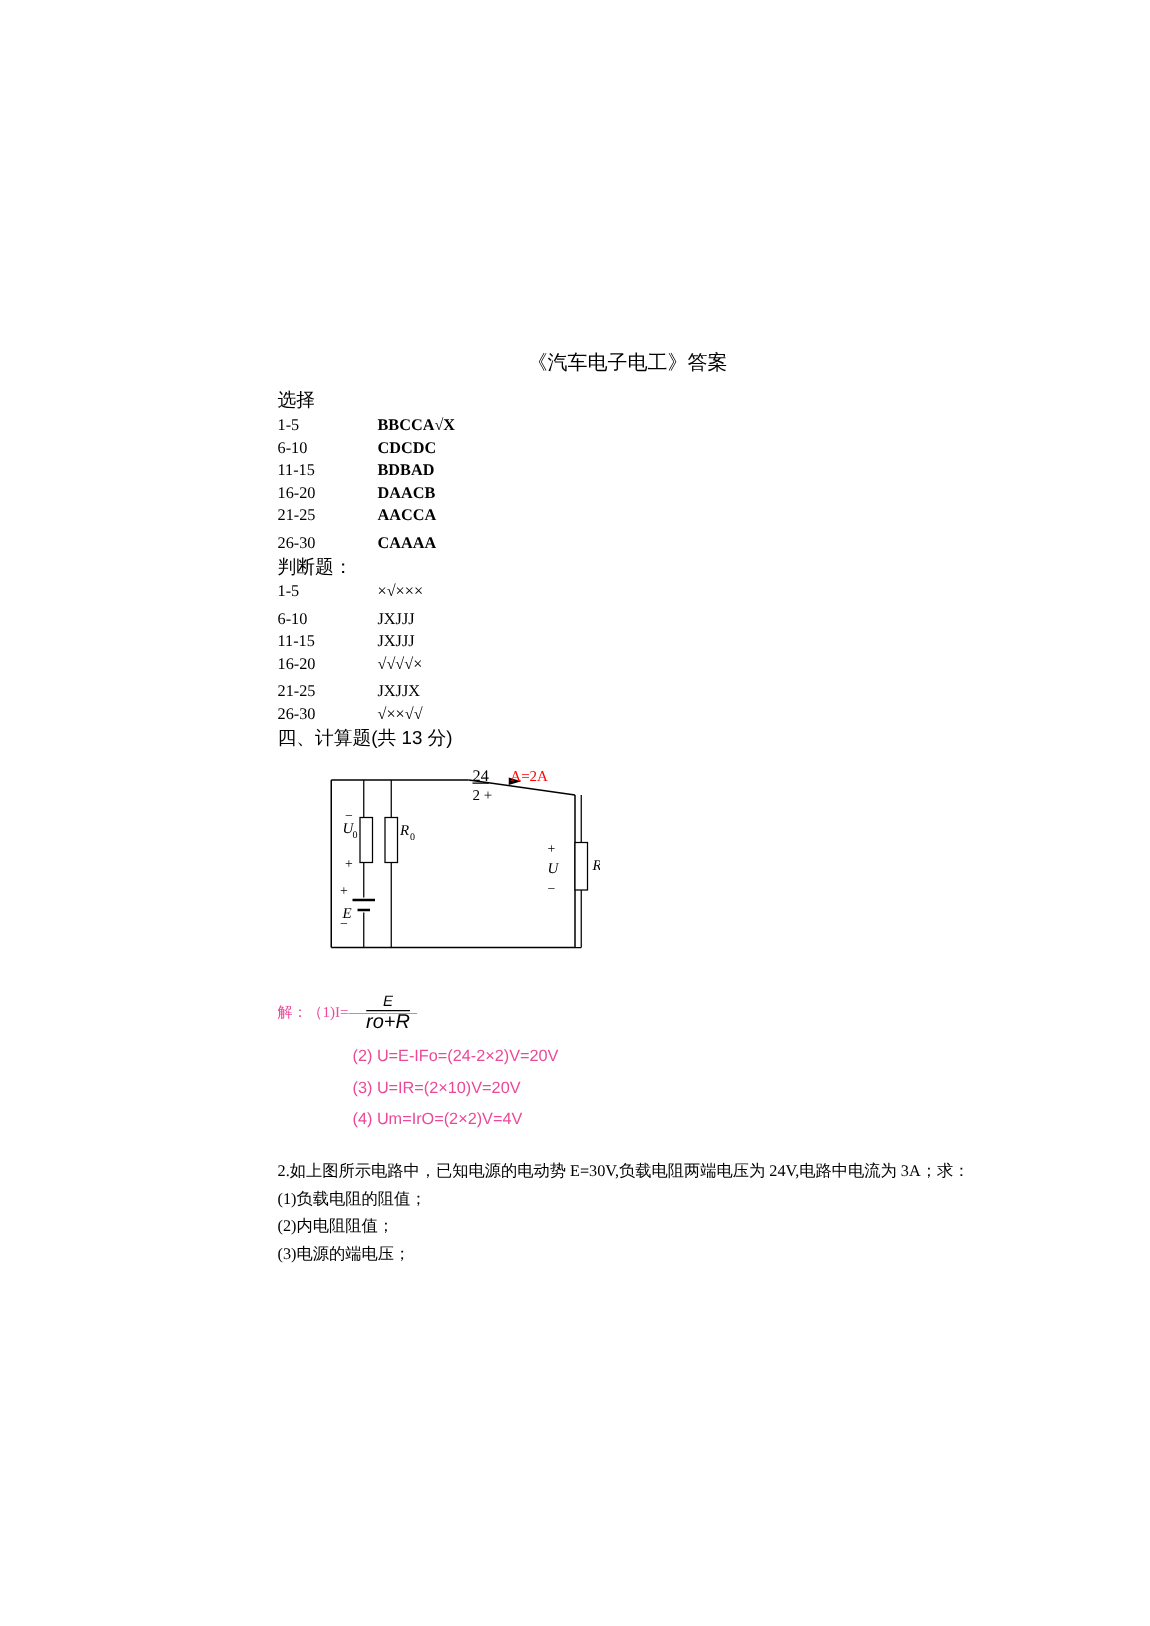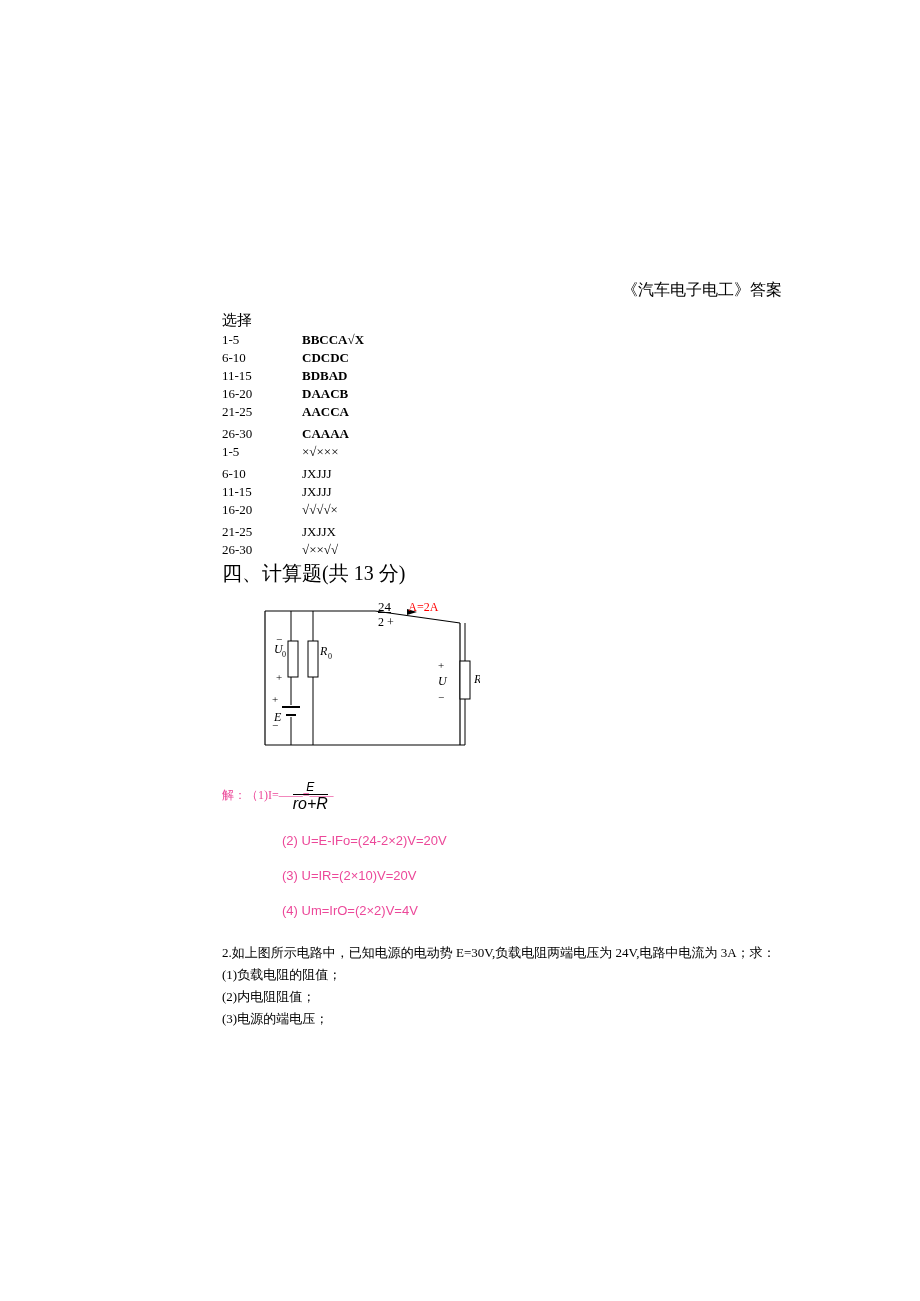"《汽车电子电工》答案" .title { text-align: right -> center }
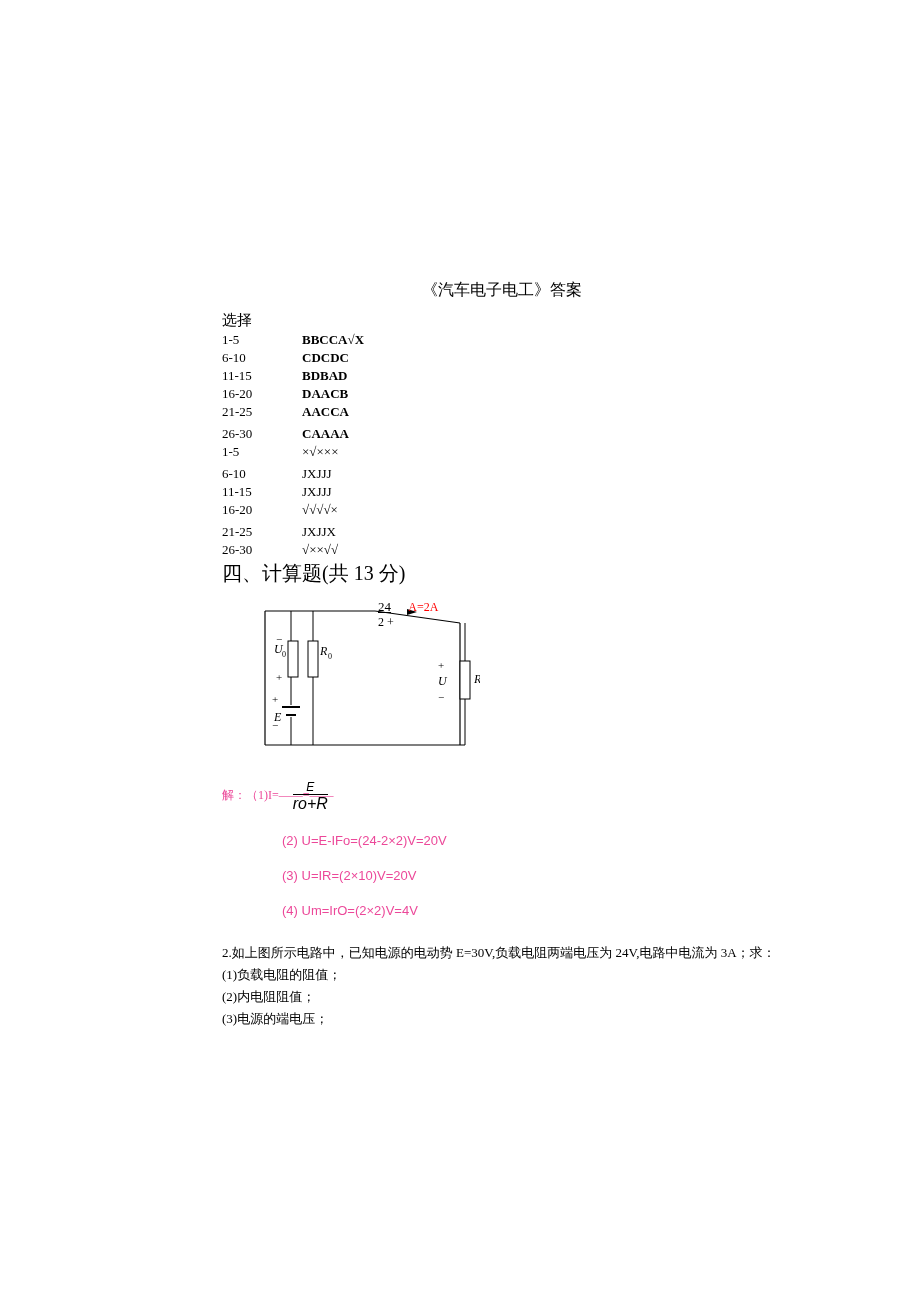"判断题：" div.section-label { html: none -> <div>判断题：</div> }
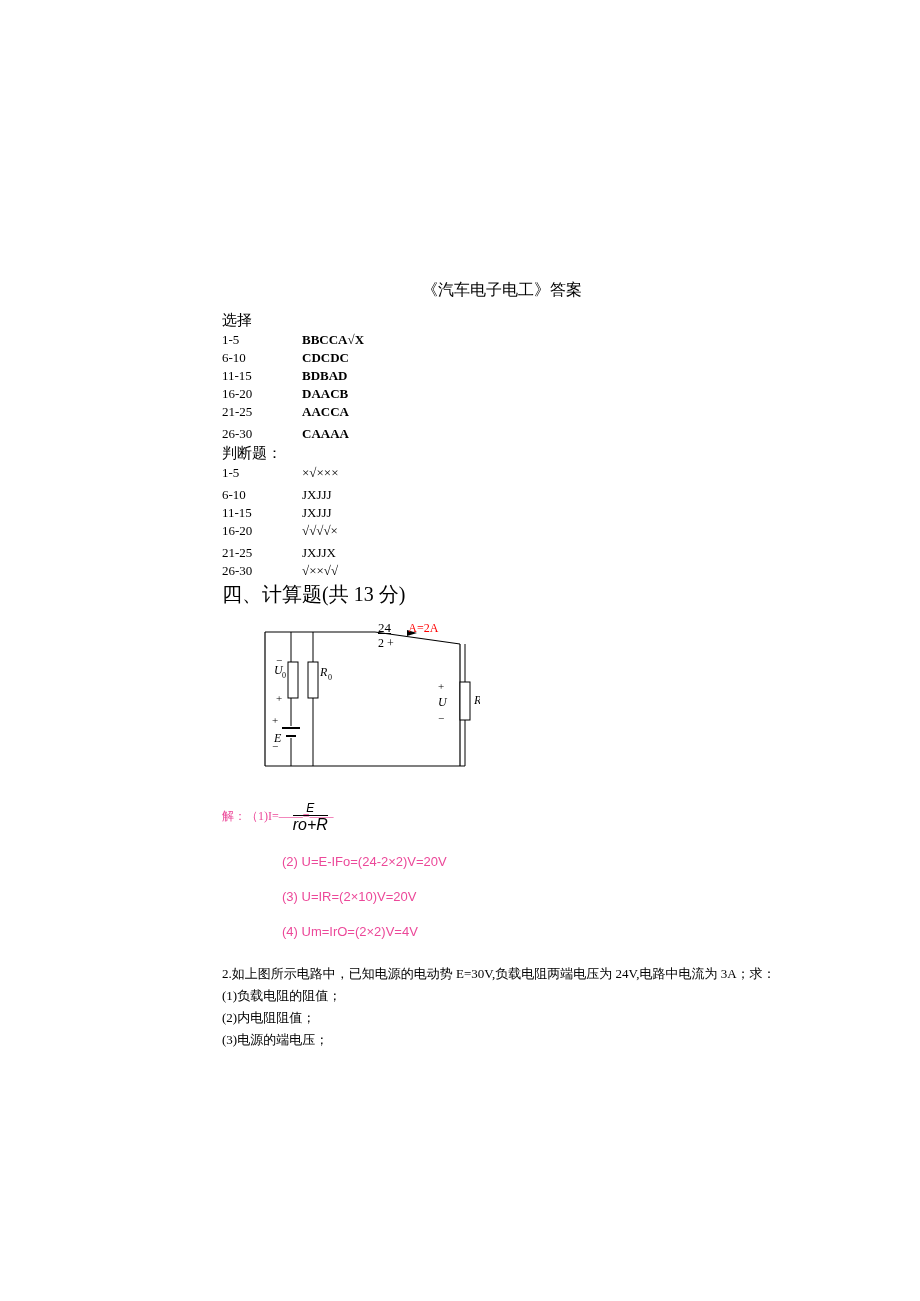"四、计算题(共 13 分)" .calc-title { font-family: Liberation Serif, serif -> Liberation Sans, sans-serif; font-size: 20px -> 15px }
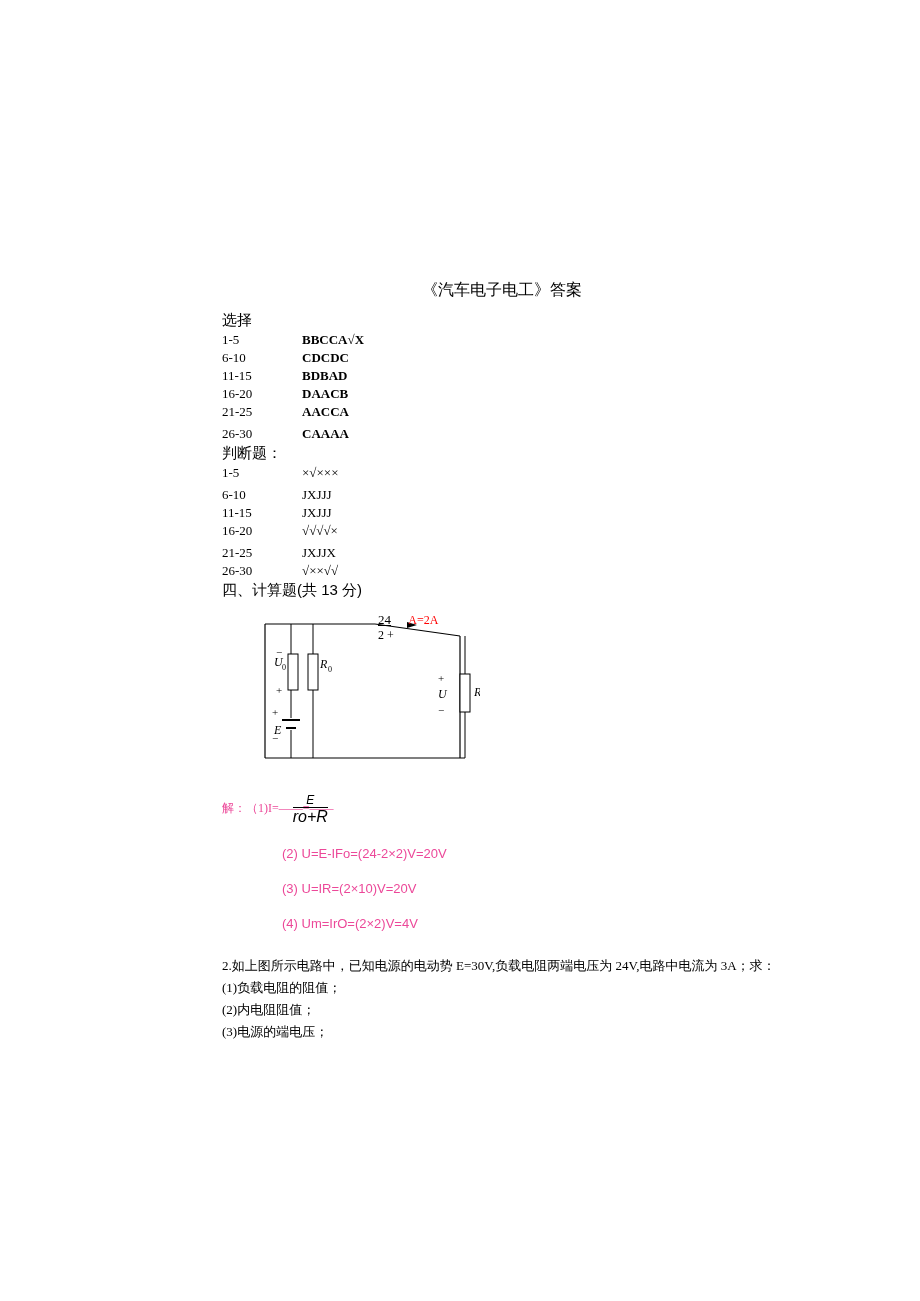"(2) U=E-IFo=(24-2×2)V=20V" .sol-item { margin-top: 20px -> 10px }
